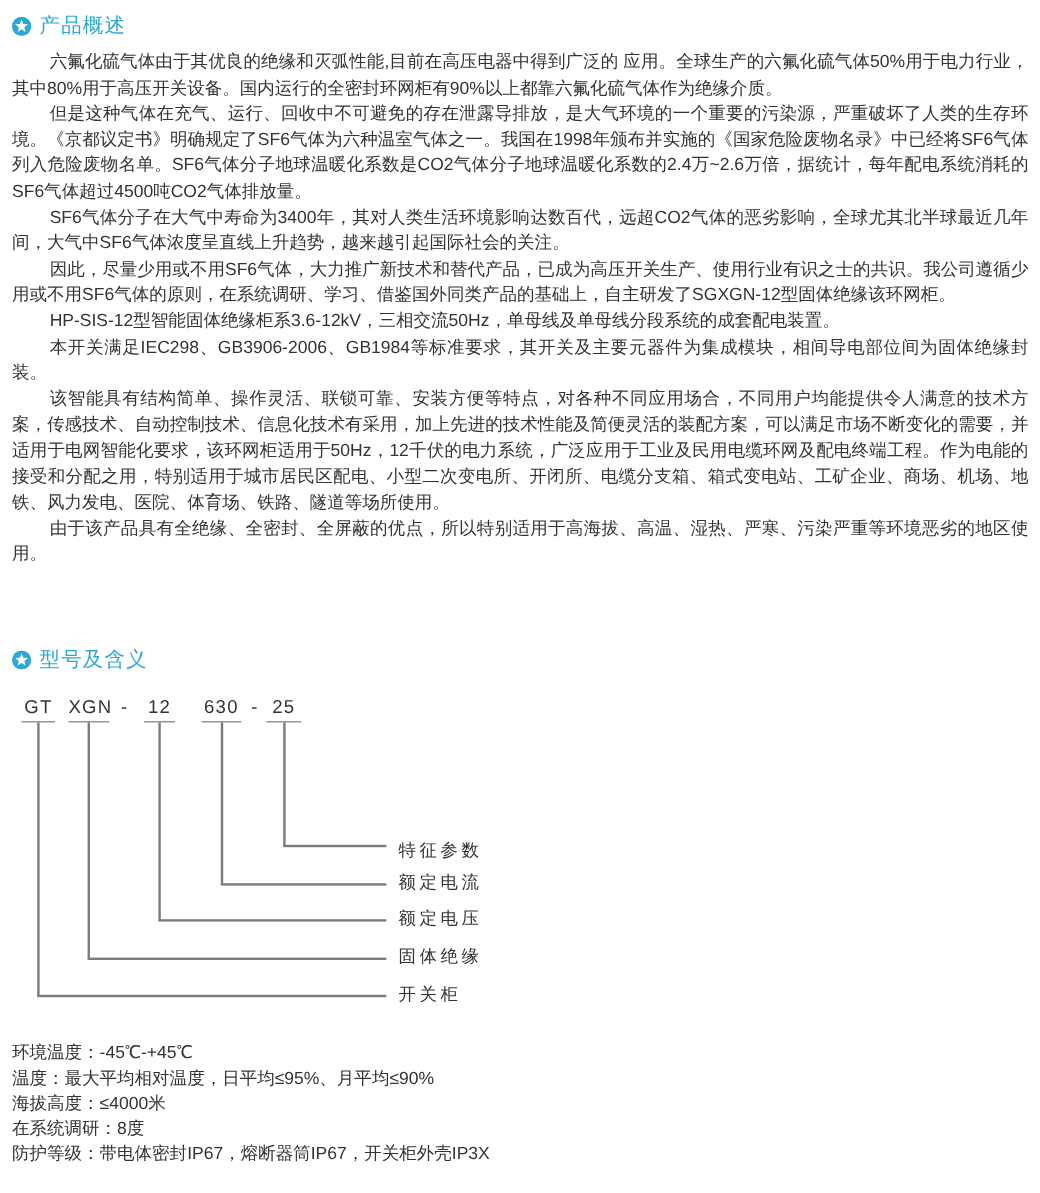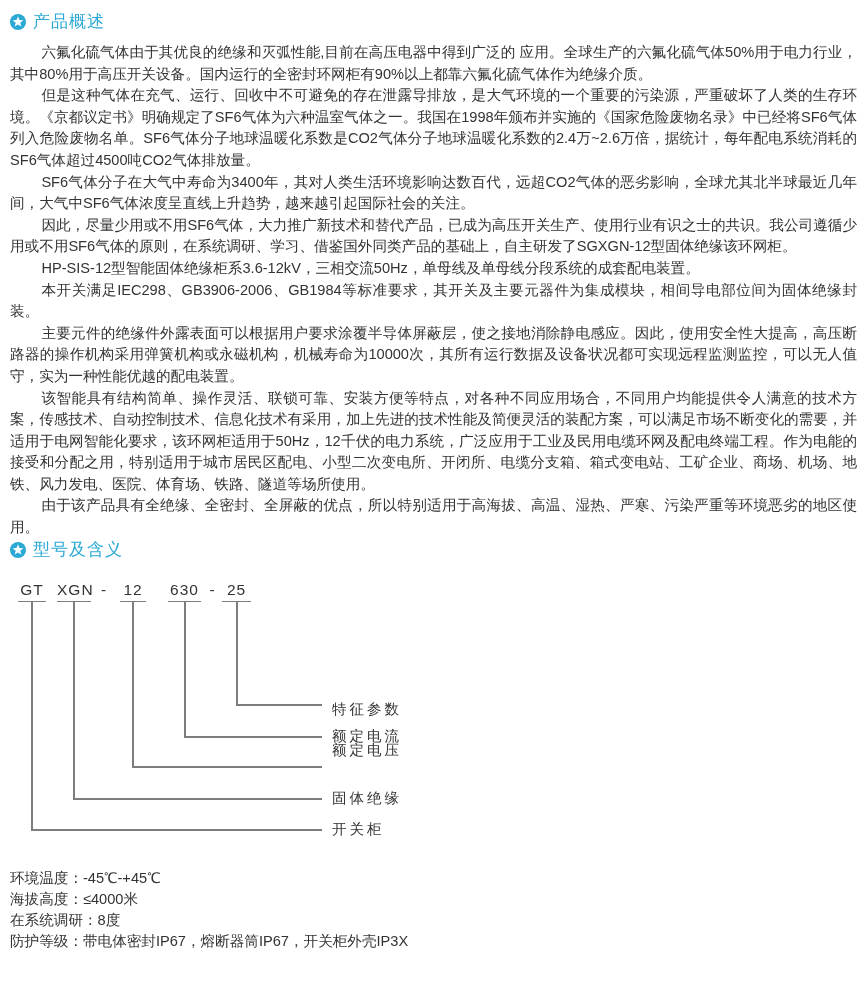"主要元件的绝缘件外露表面可以根据用户要求涂覆半导体屏蔽层，使之接地消除静电感应。" p { html: <p>主要元件的绝缘件外露表面可以根据用户要求涂覆半导体屏蔽层，使之接地消除静电感应。因此，使用安全性大提高，高压断路器的操作机构采用弹簧机构或永磁机构，机械寿命为10000次，其所有运行数据及设备状况都可实现远程监测监控，可以无人值守，实为一种性能优越的配电装置。</p> -> none }
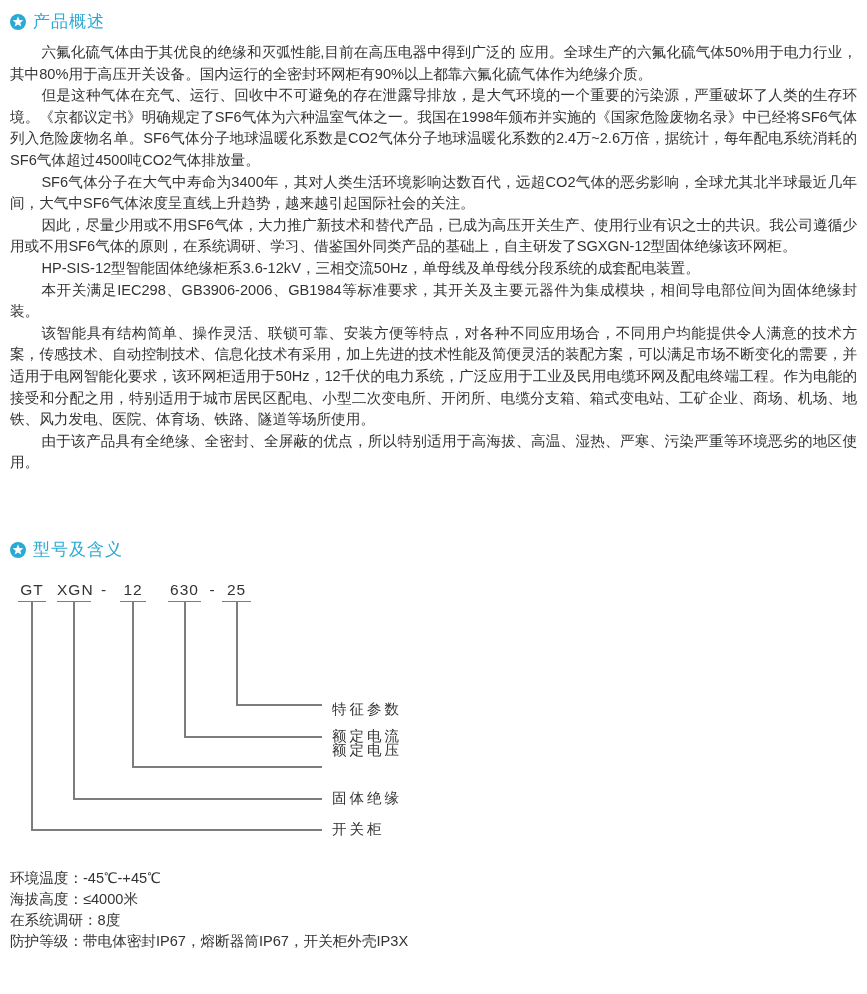"额定电压" .dl-2 { top: 161px -> 177px }
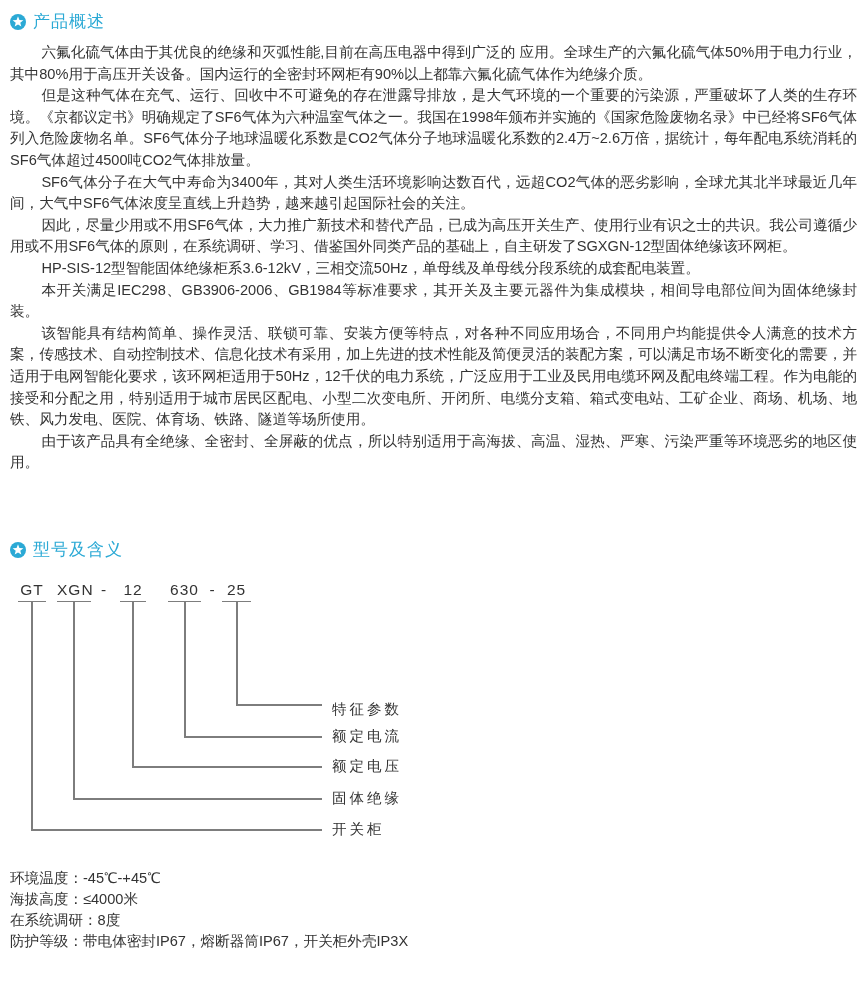"温度：最大平均相对温度，日平均≤95%、月平均≤90%" div { html: none -> <div>温度：最大平均相对温度，日平均≤95%、月平均≤90%</div> }
